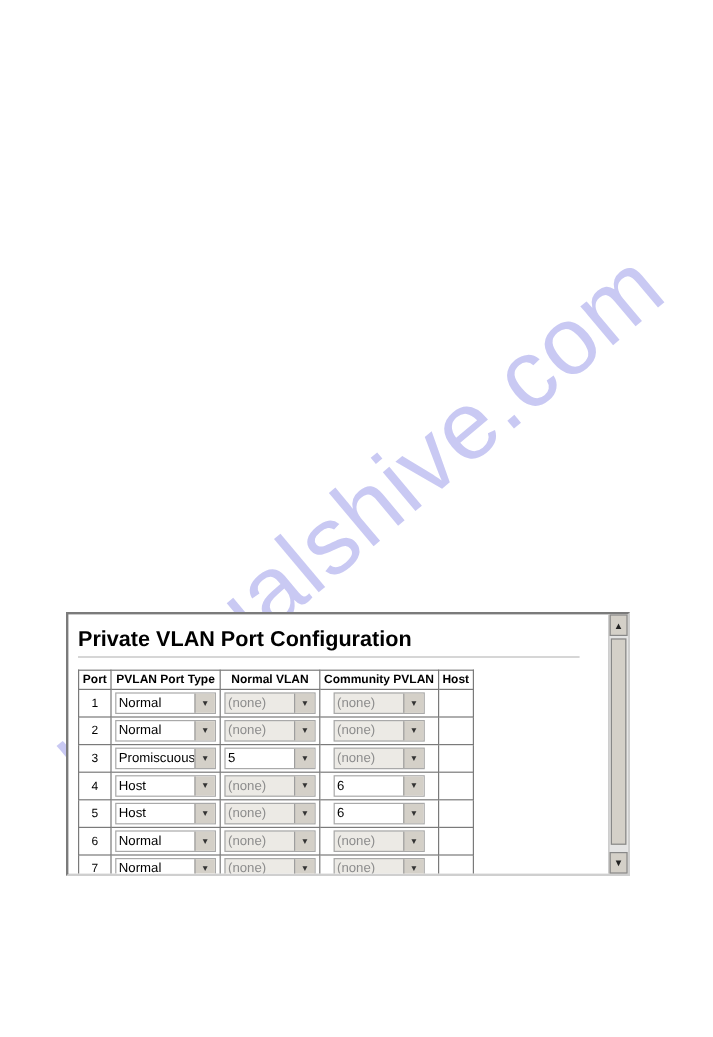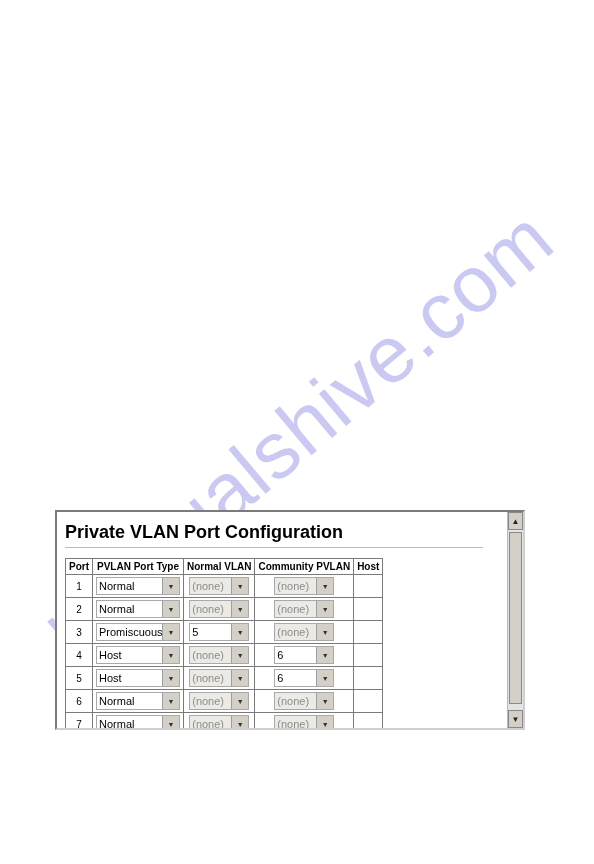"(none)" .sel.w60 { width: 60px -> 76px }
